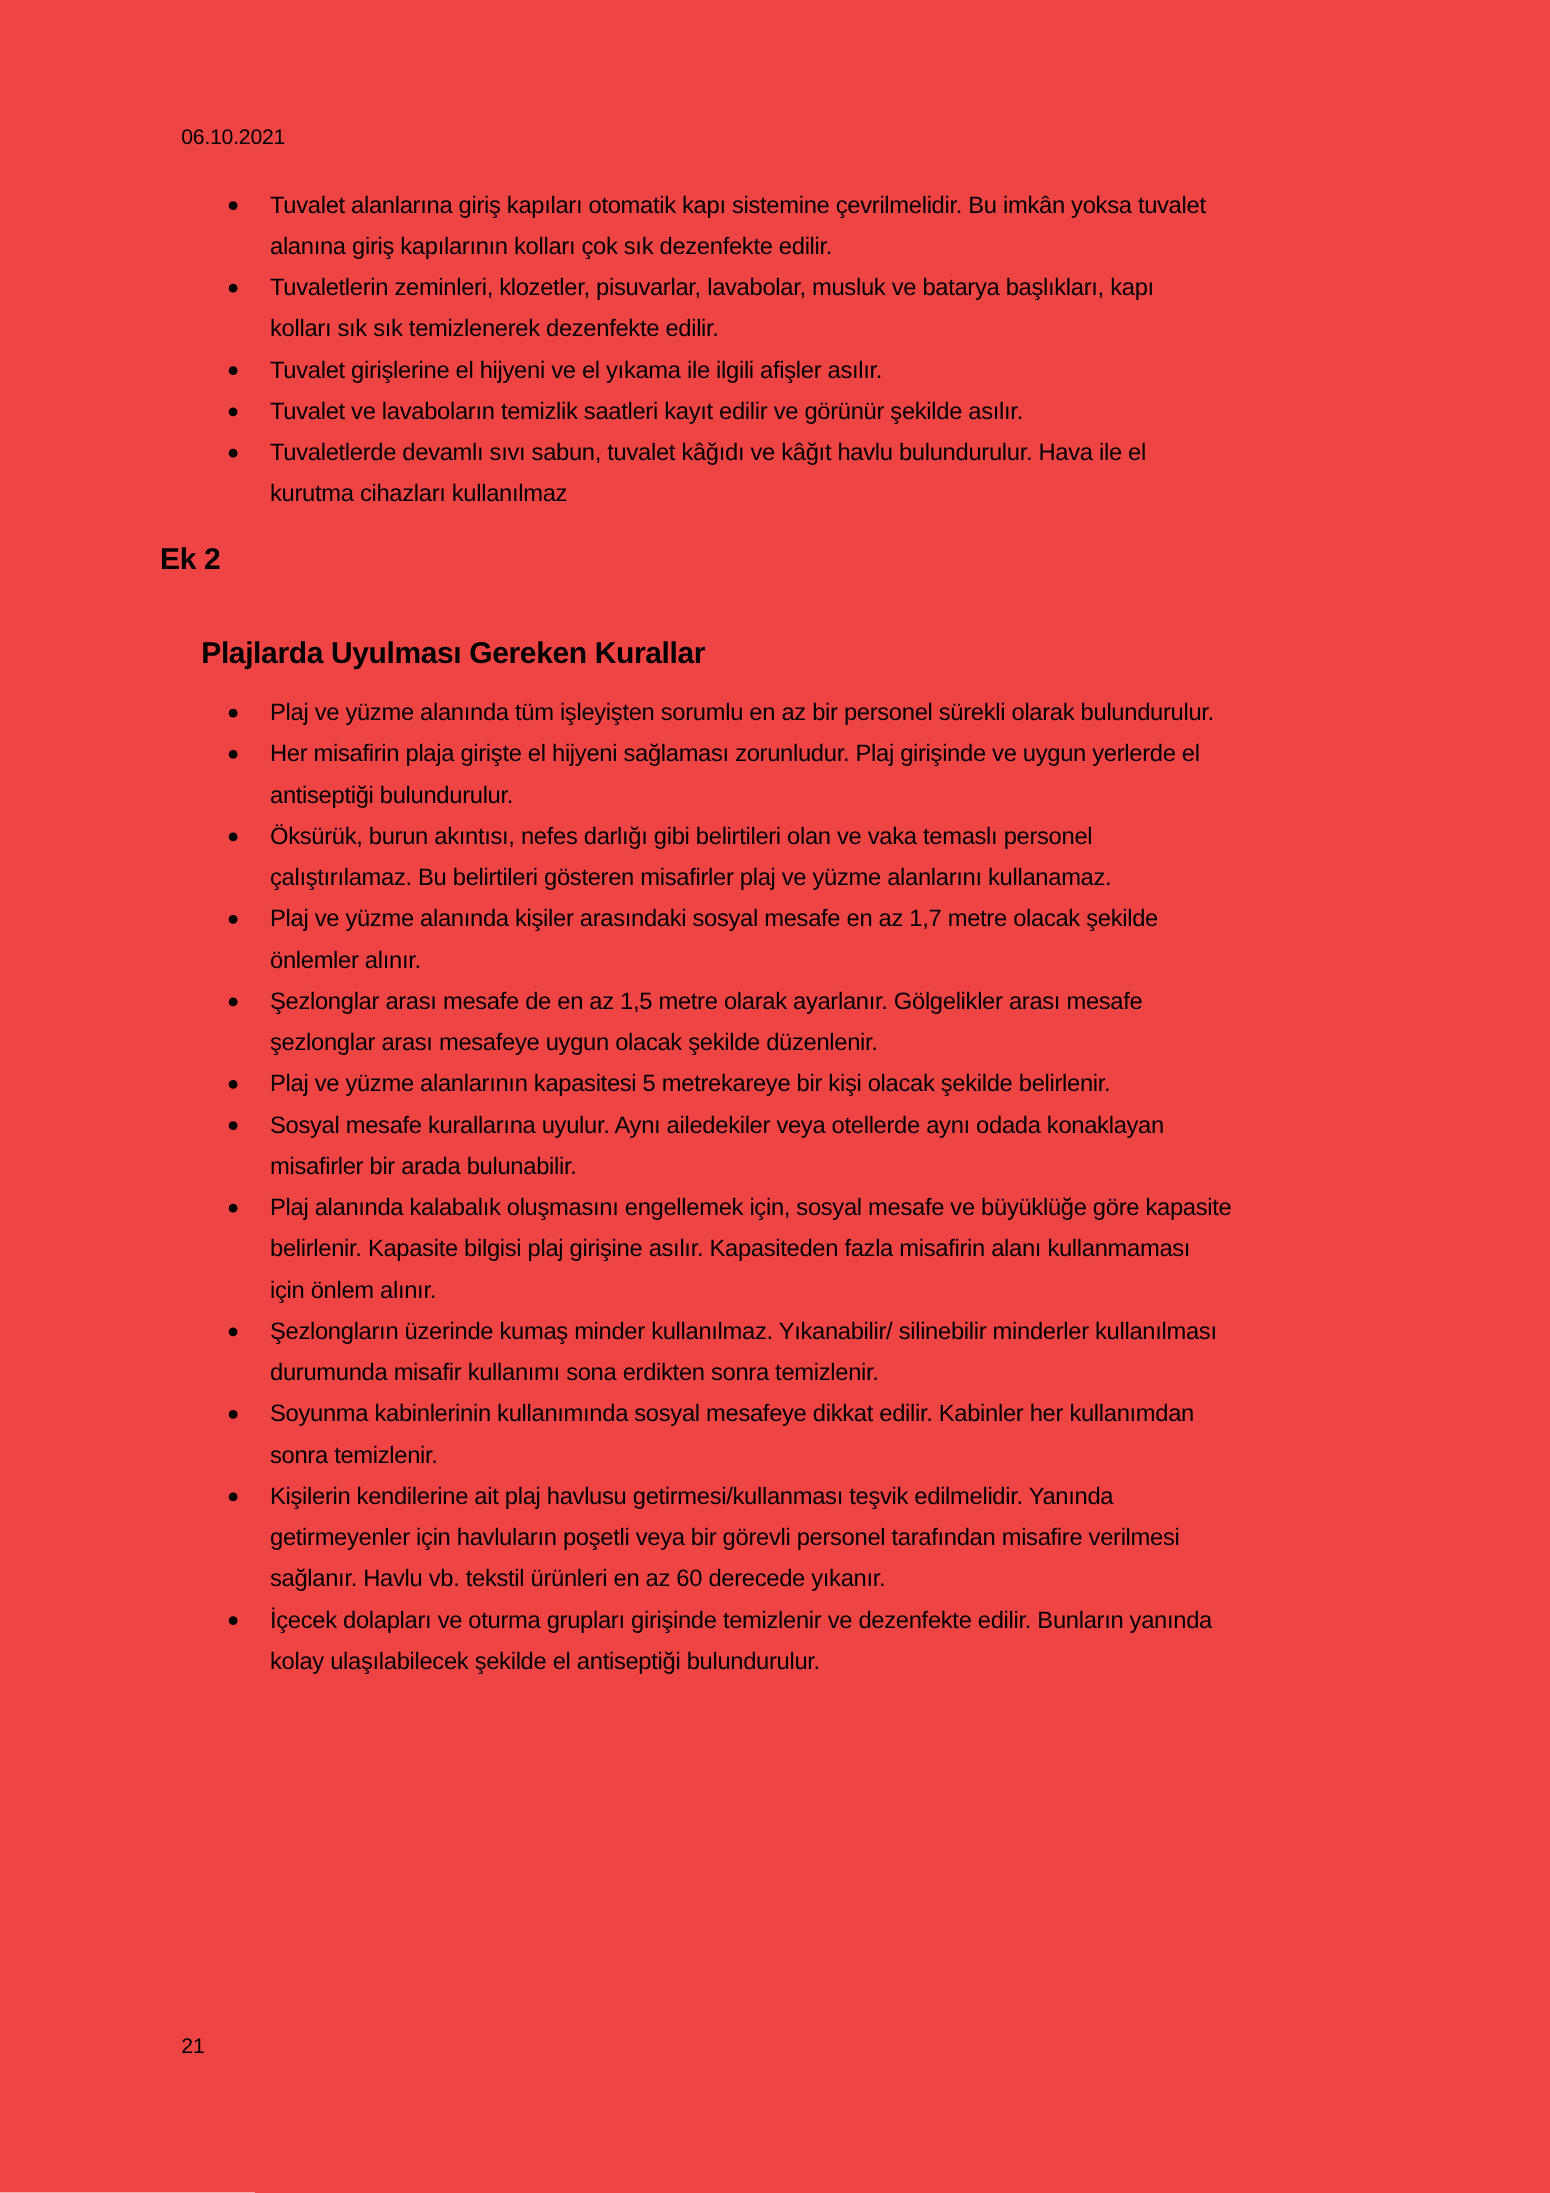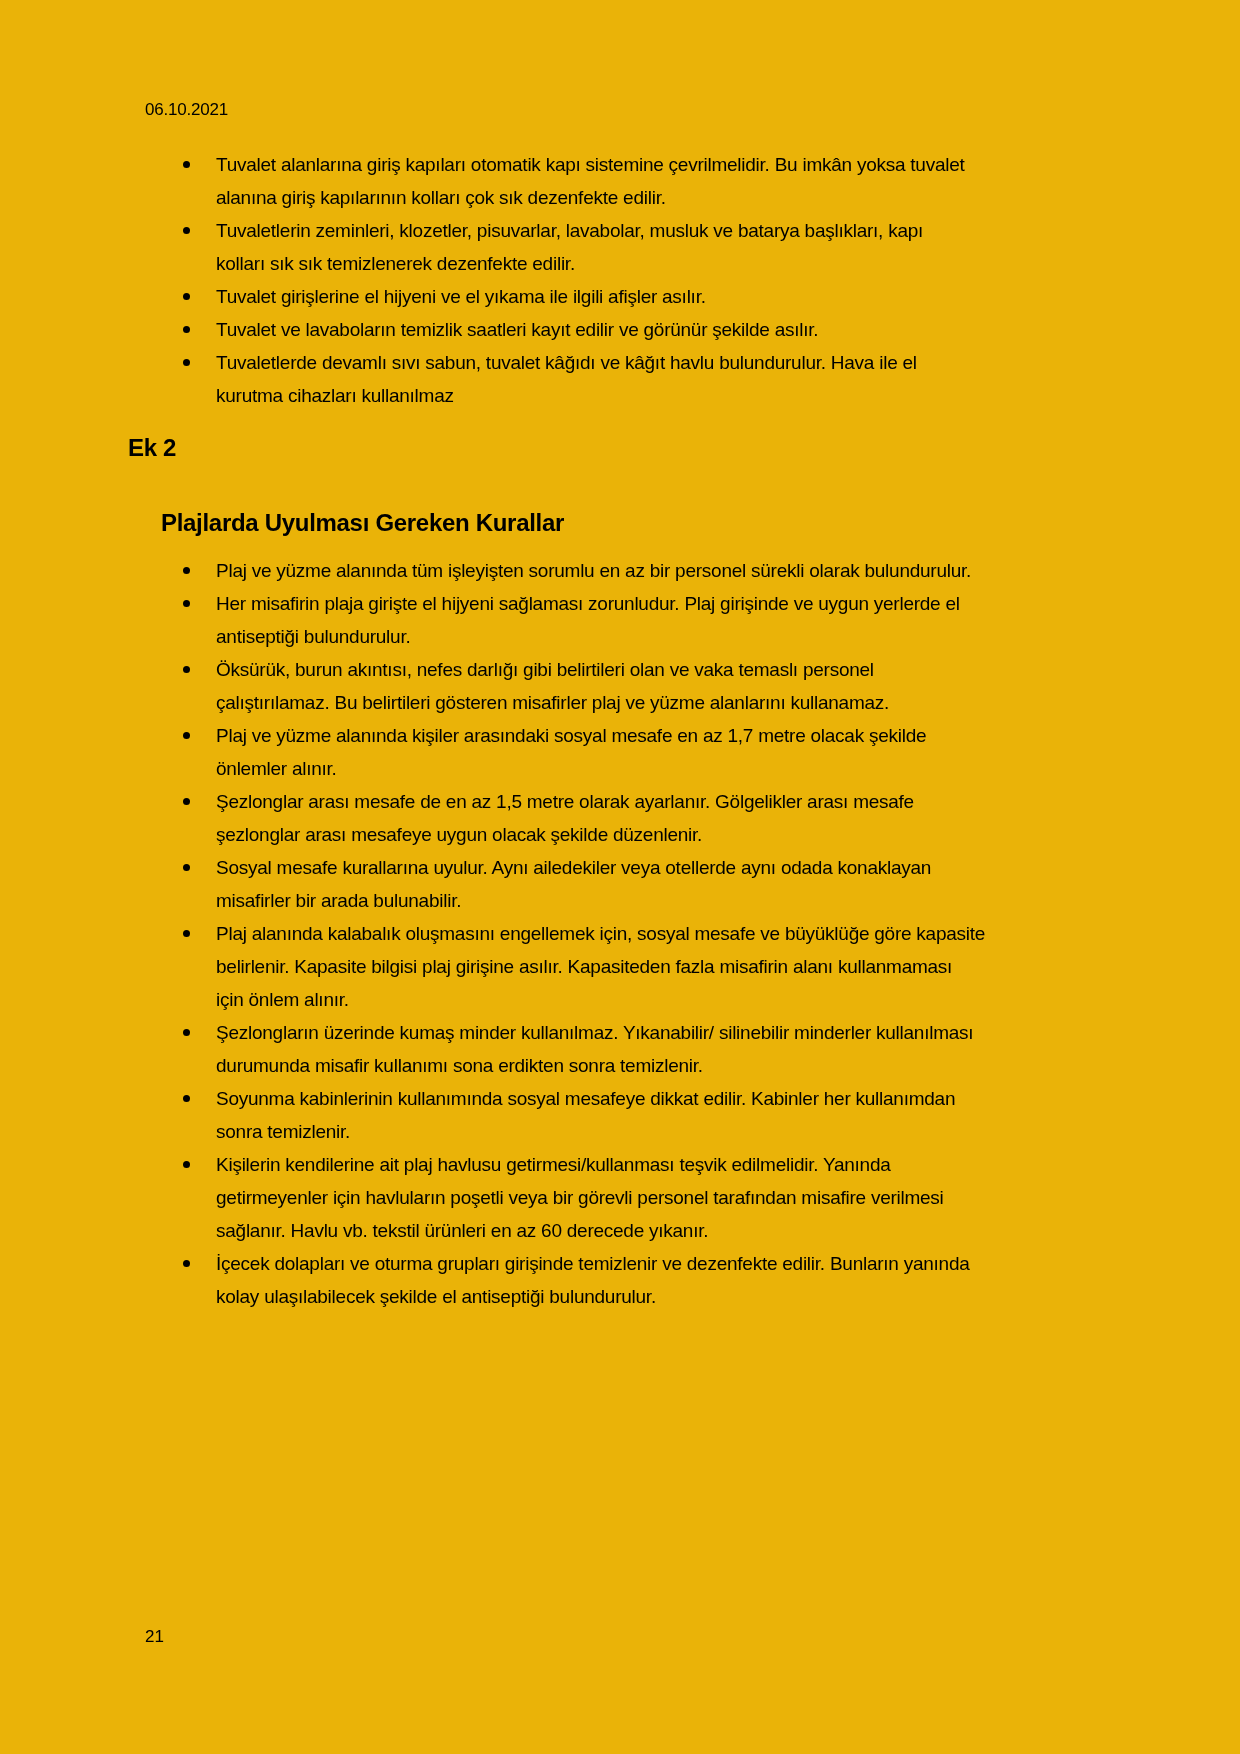"06.10.2021" .page { background: #eab308 -> #ef4444 }
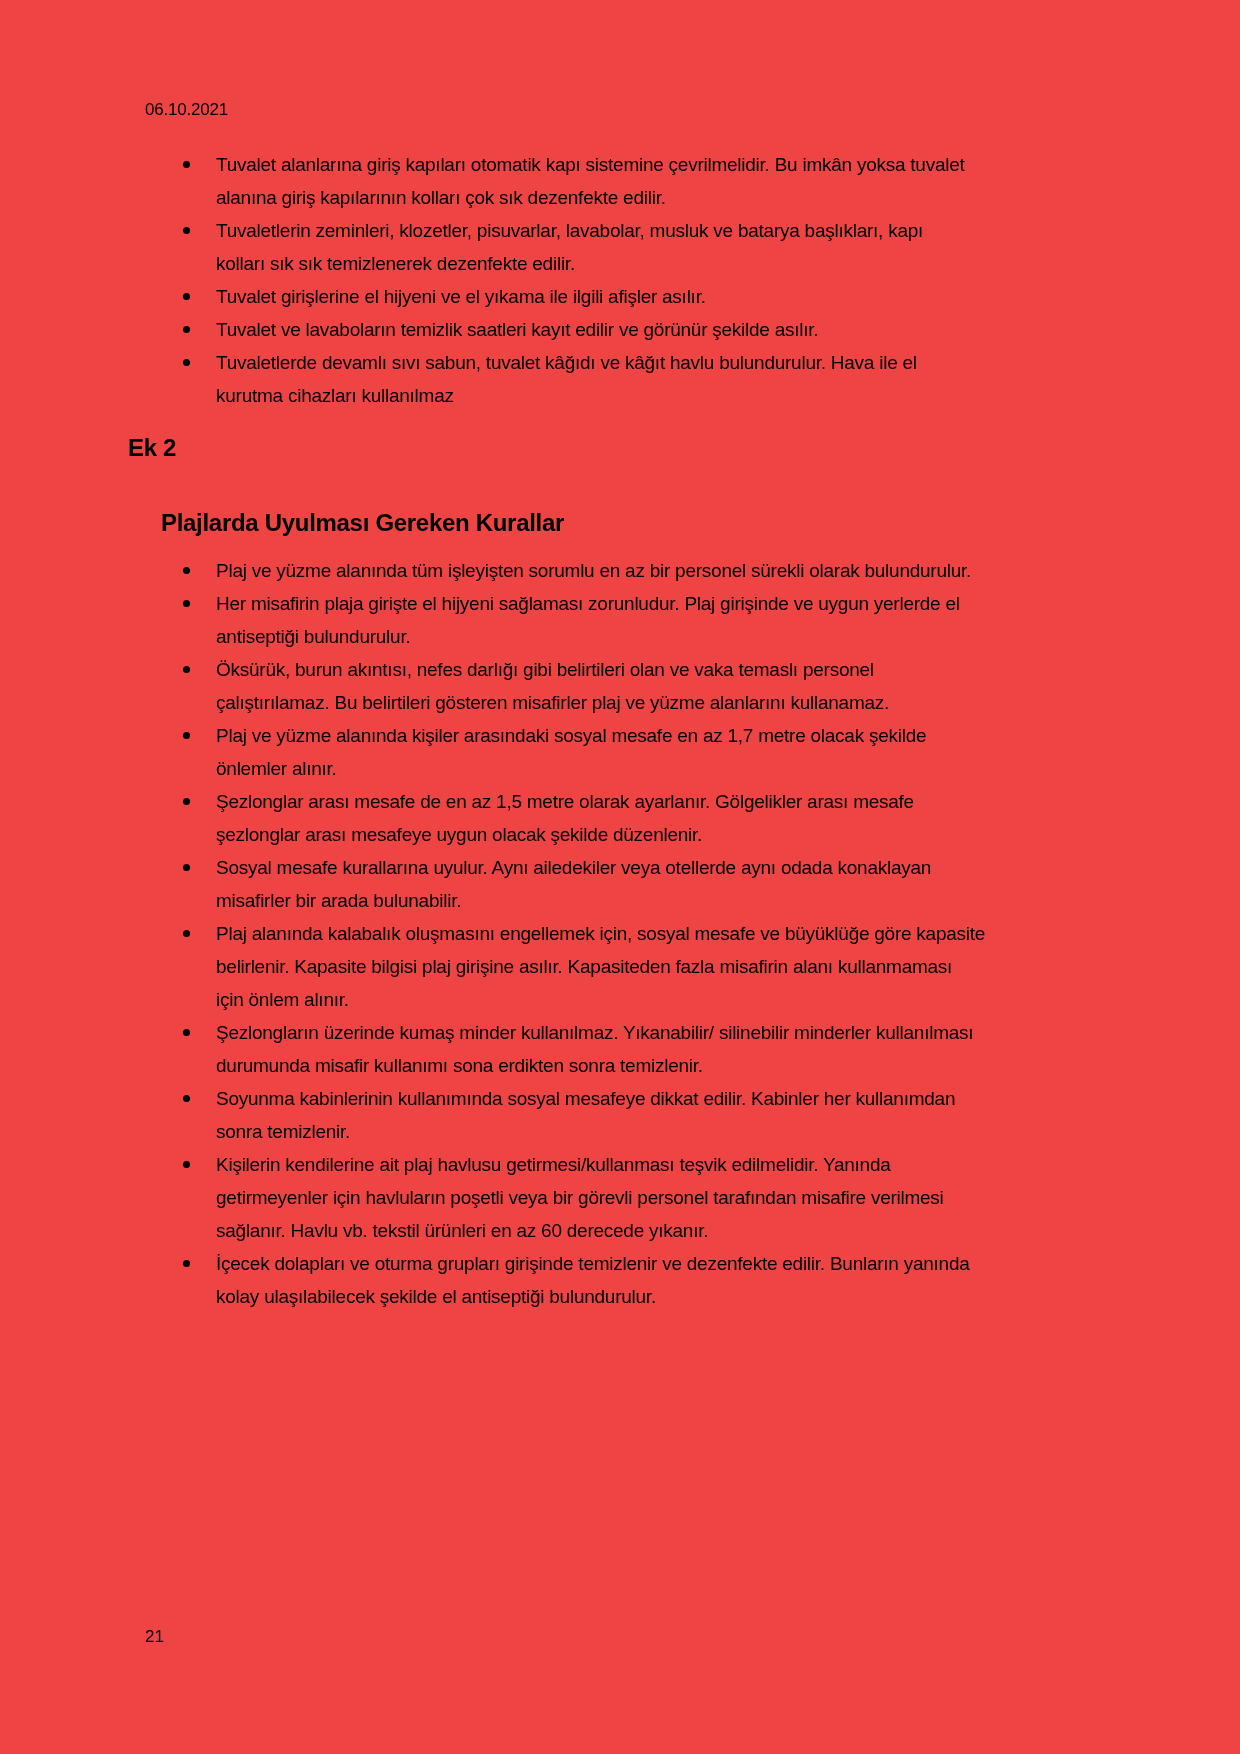"Plaj ve yüzme alanlarının kapasitesi" li { html: none -> <li> <span></span> <span>Plaj ve yüzme alanlarının kapasitesi 5 metrekareye bir kişi olacak şekilde belirlenir.</span> </li> }
